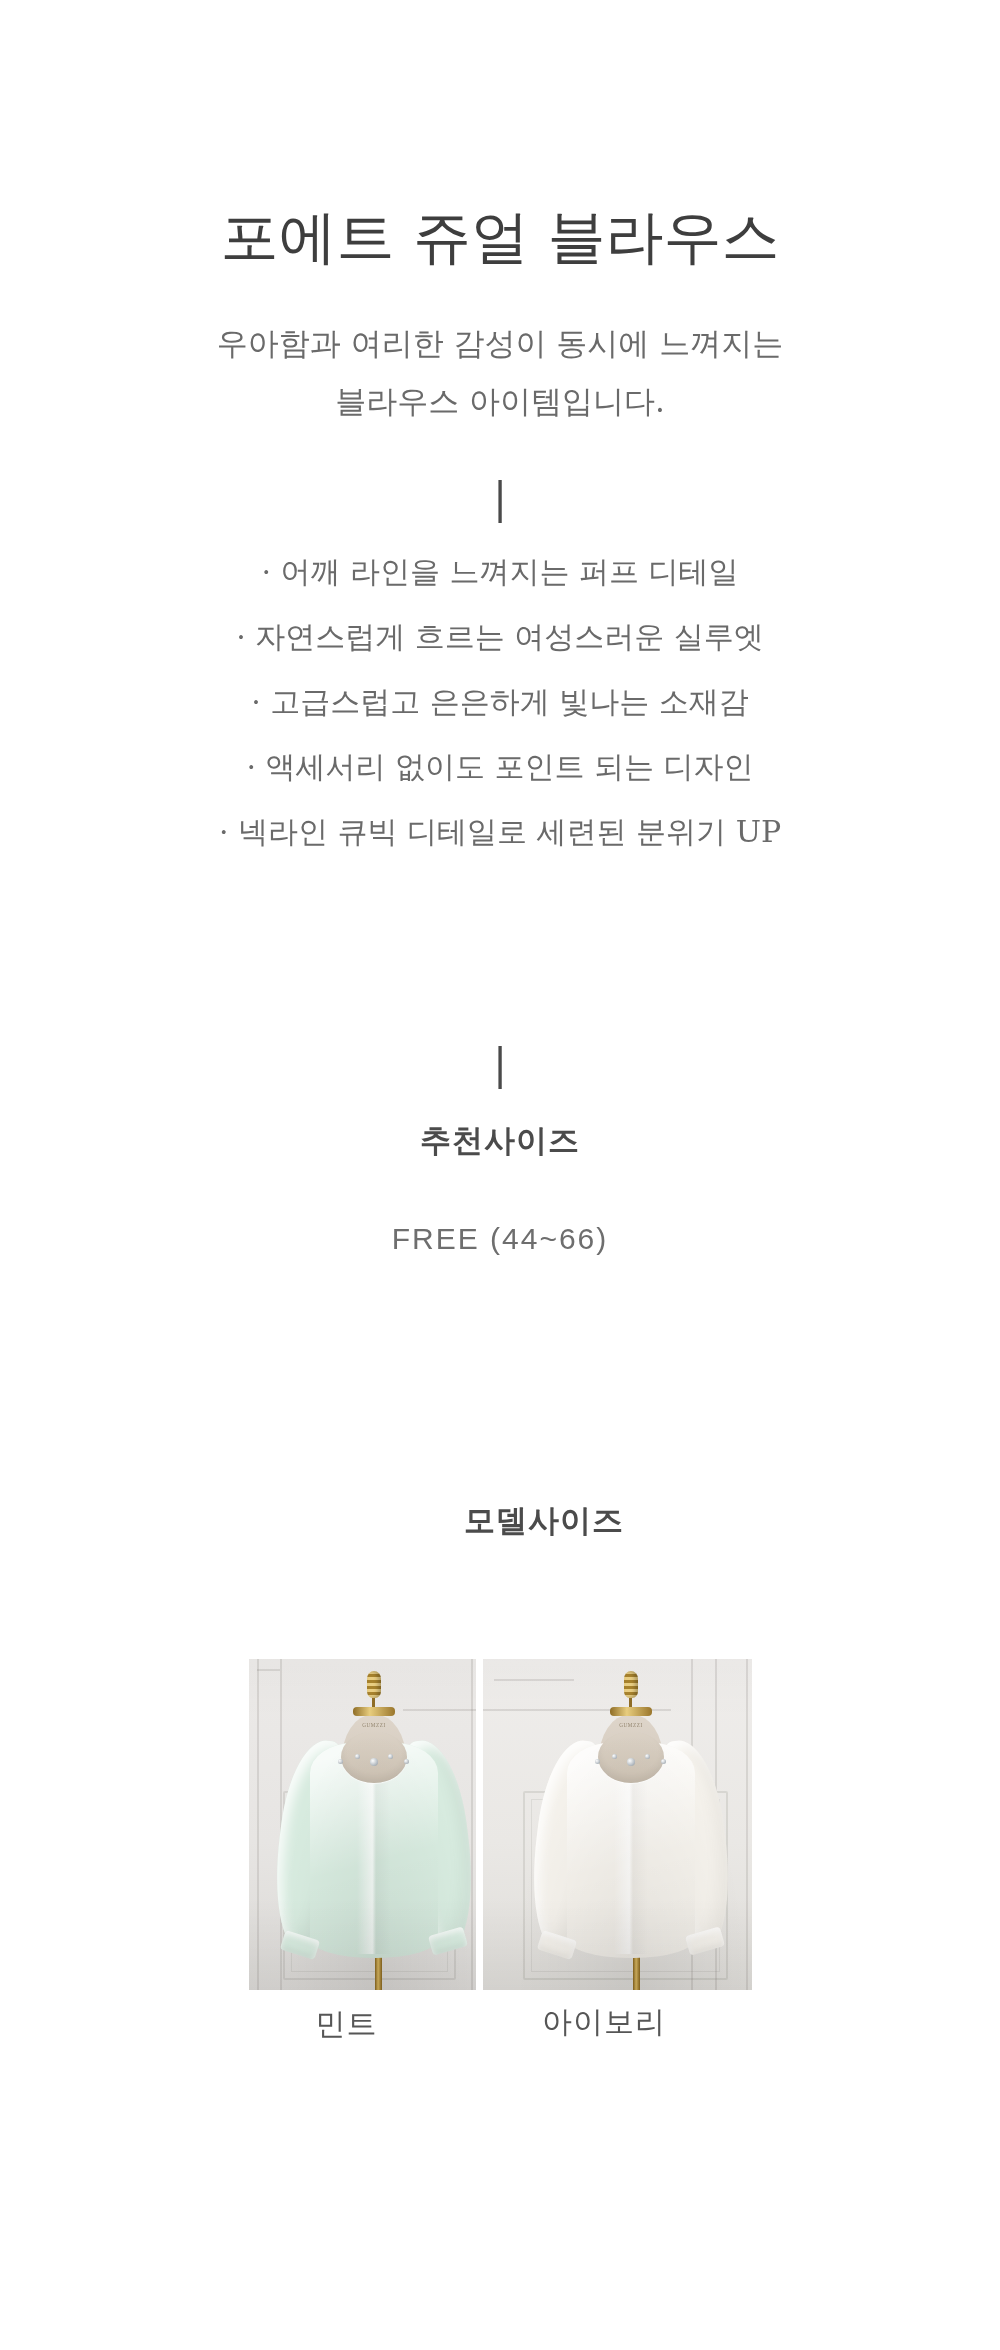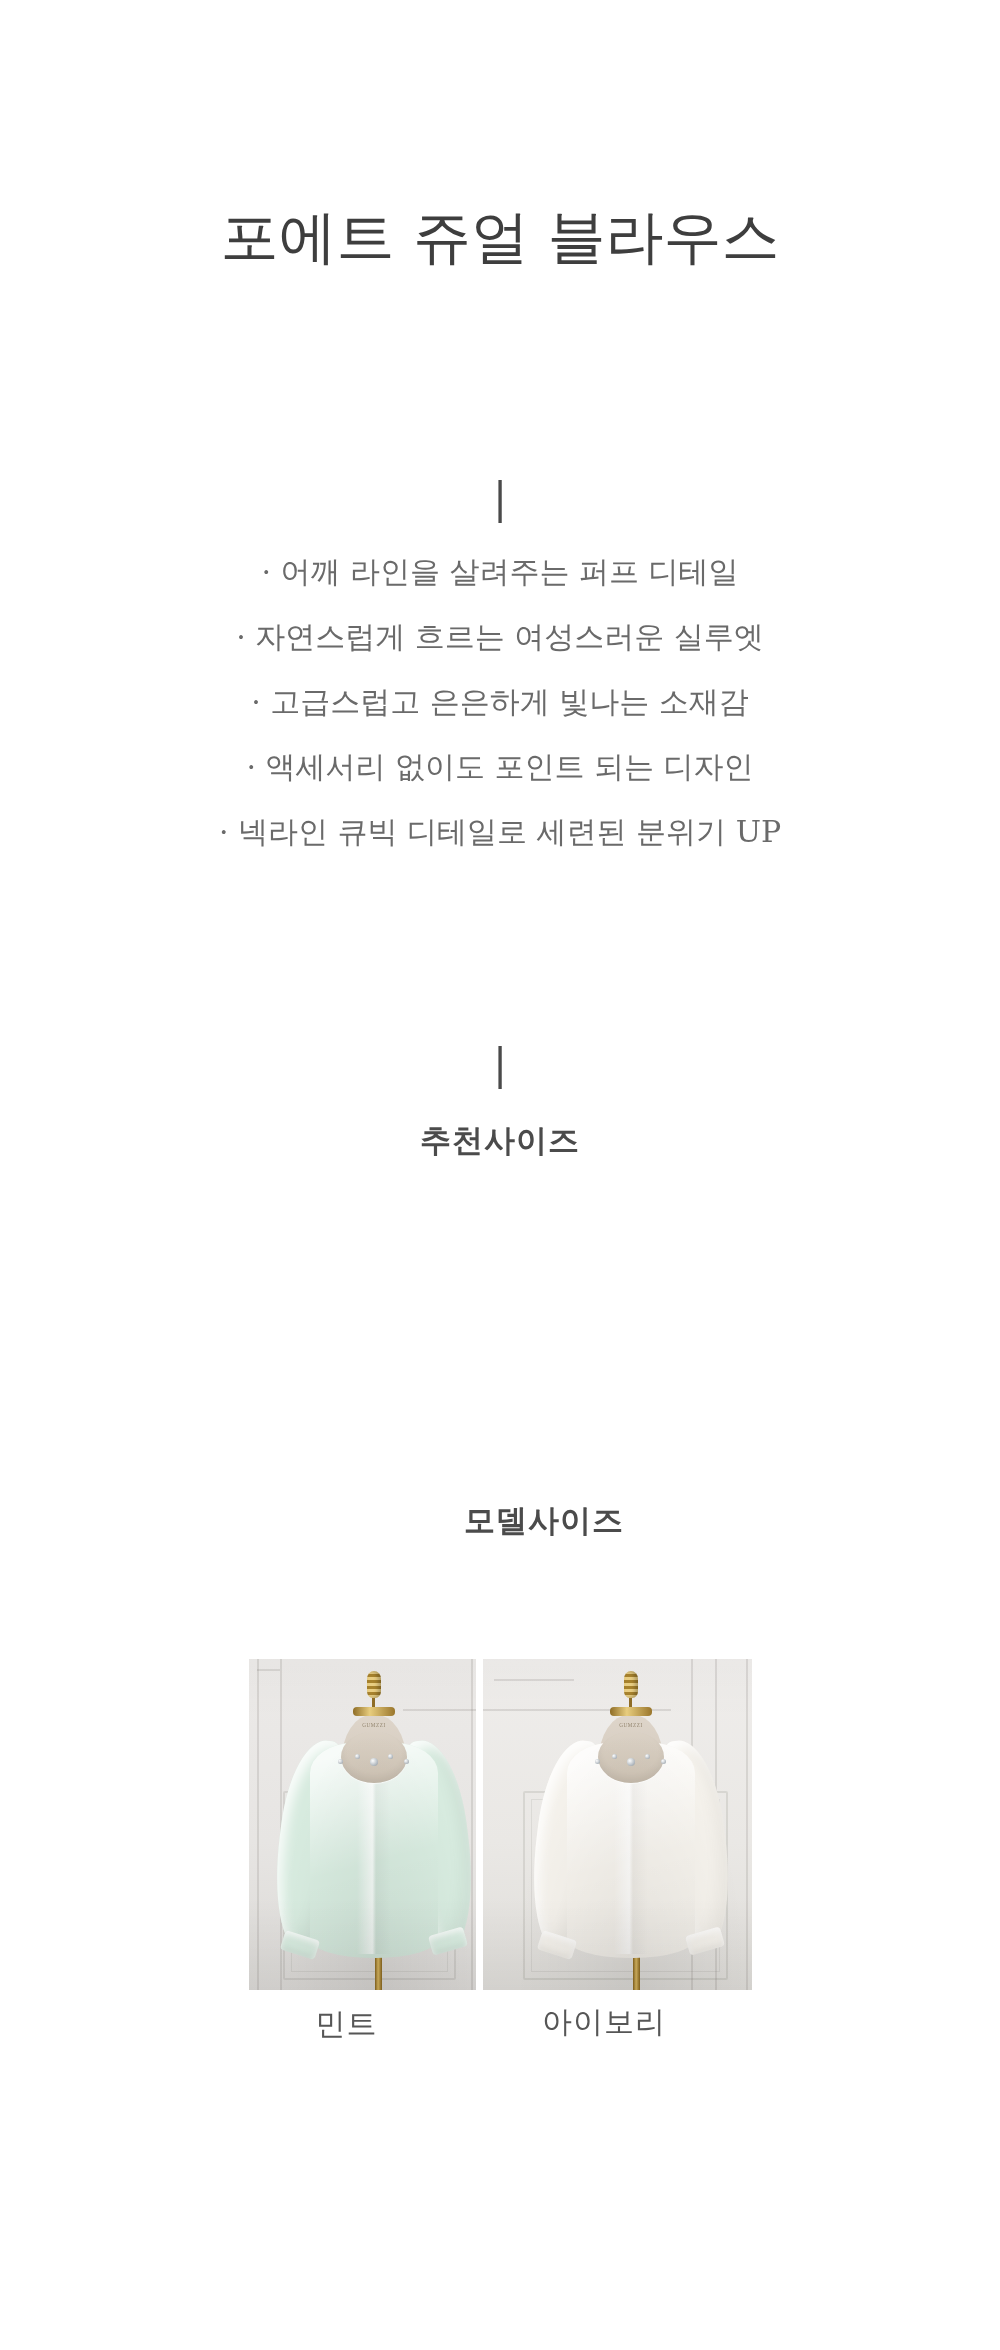"우아함과 여리한 감성이 동시에 느껴지는" div.abs { html: none -> <div> <div>우아함과 여리한 감성이 동시에 느껴지는</div> <div>블라우스 아이템입니다.</div> </div> }
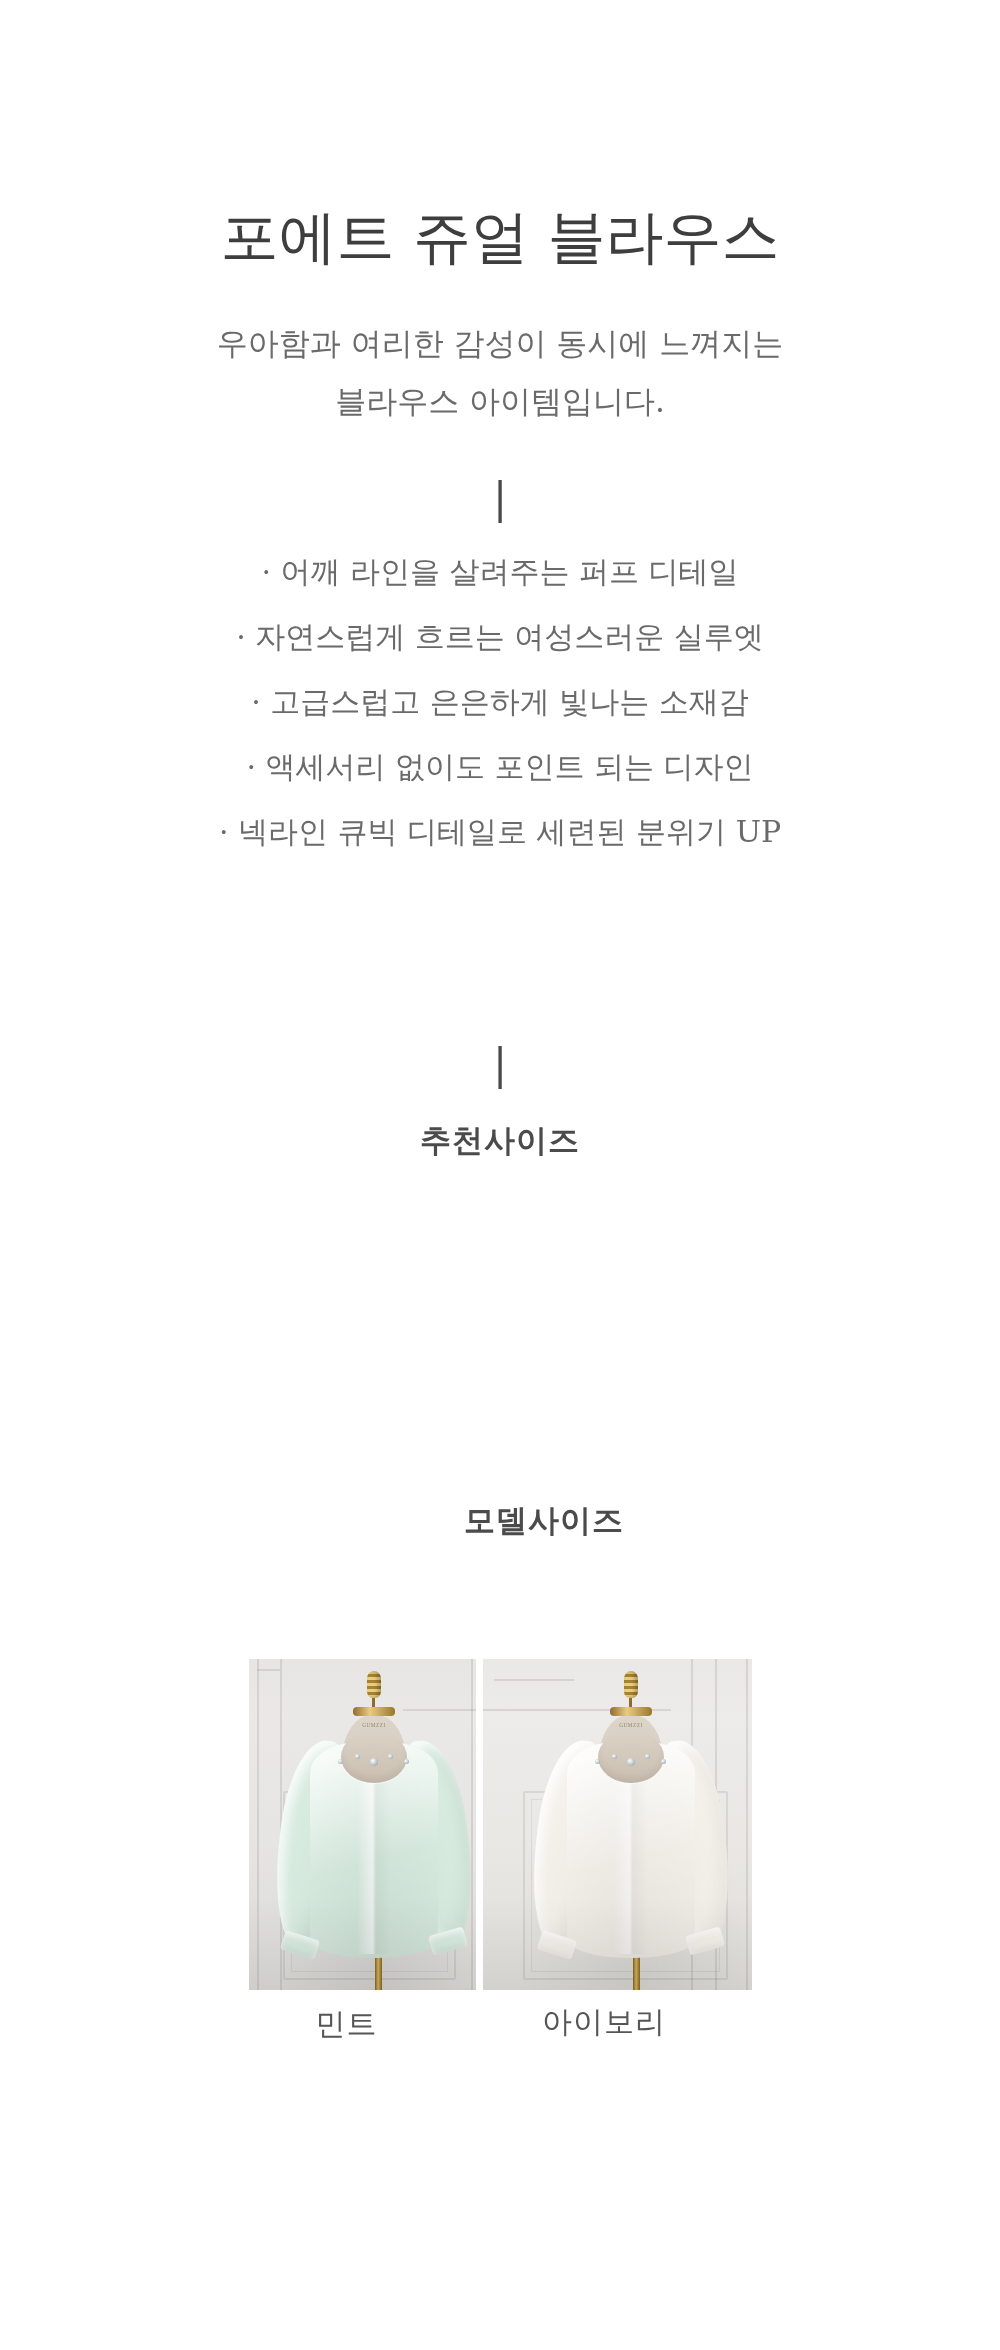"· 어깨 라인을 살려주는 퍼프" div.feature { text: 살려주는 -> 느껴지는 }
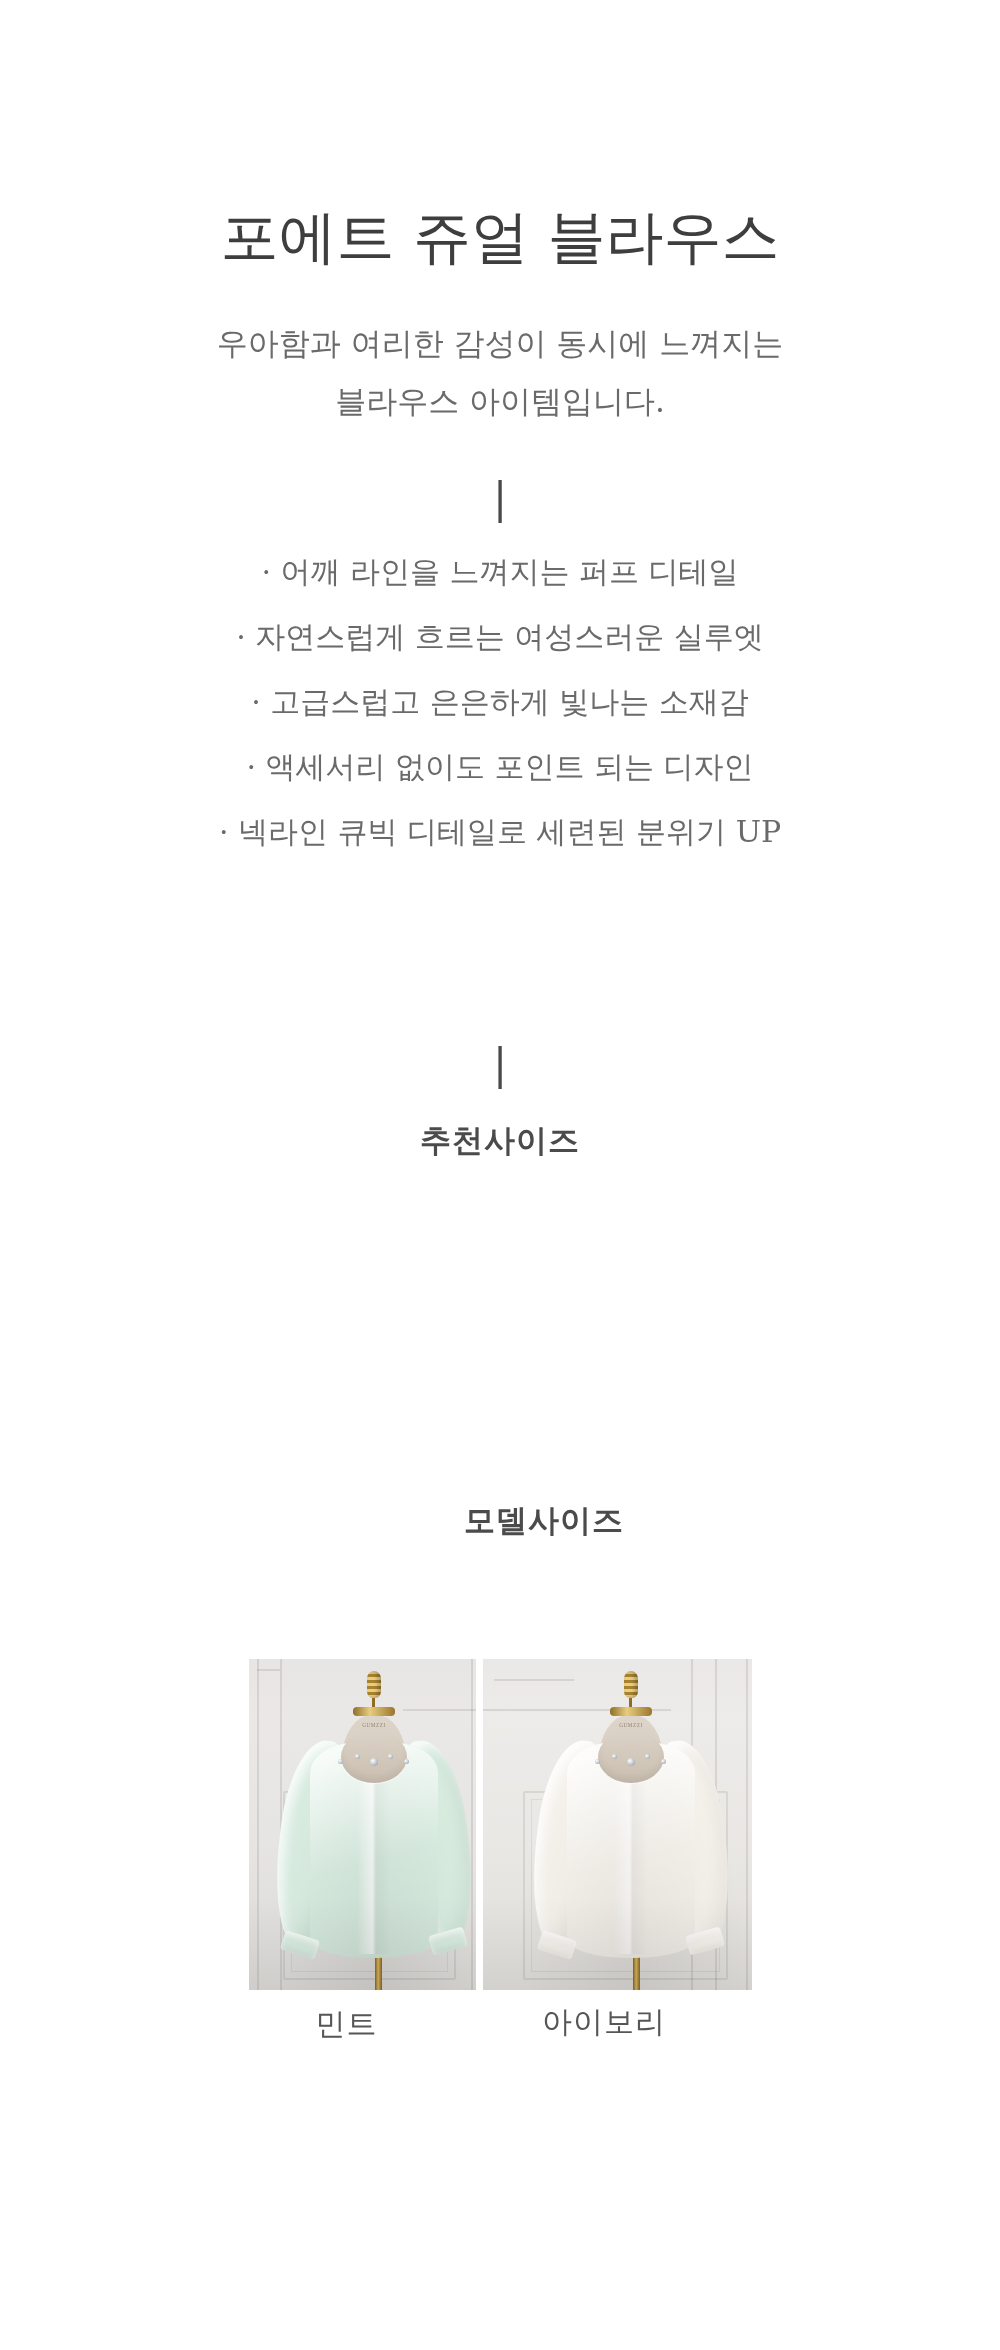"FREE (44~66)" div.abs { html: none -> <div>FREE (44~66)</div> }
